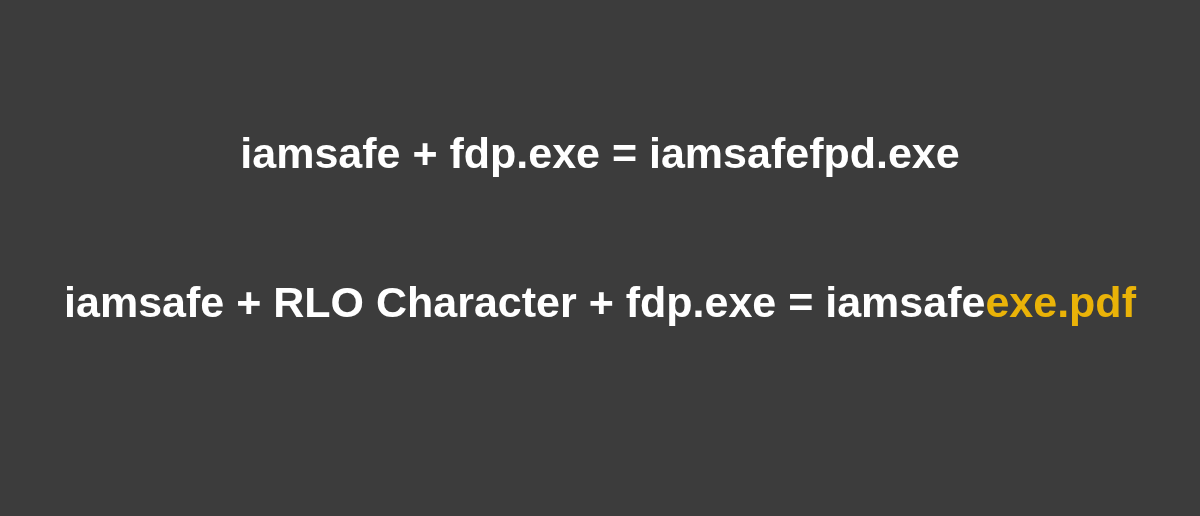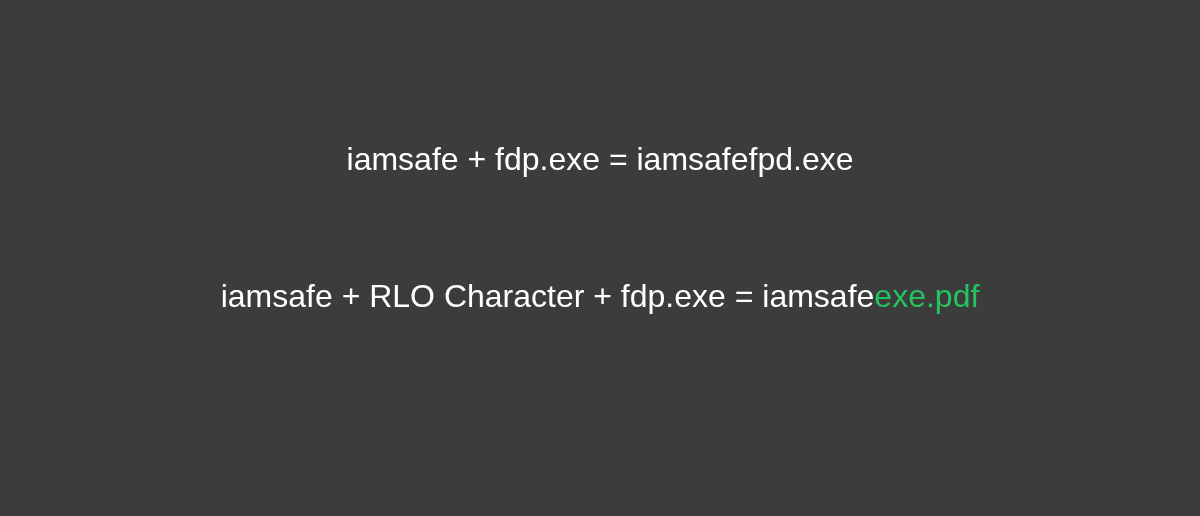"iamsafe + fdp.exe = iamsafefpd.exe" .line { font-size: 32px -> 43px; font-weight: none -> bold }
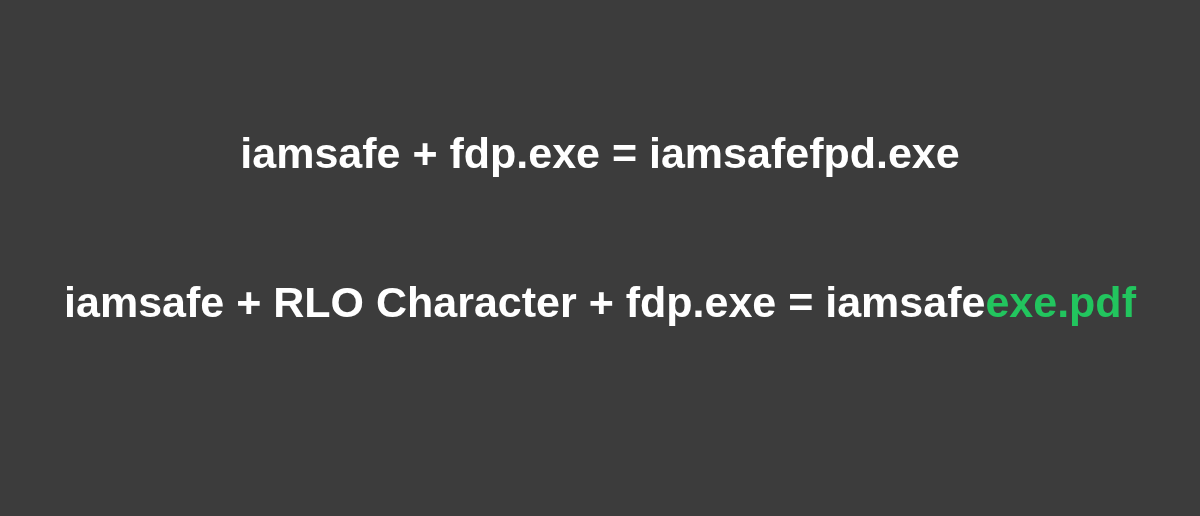"exe.pdf" .highlight { color: #22c55e -> #eab308 }
